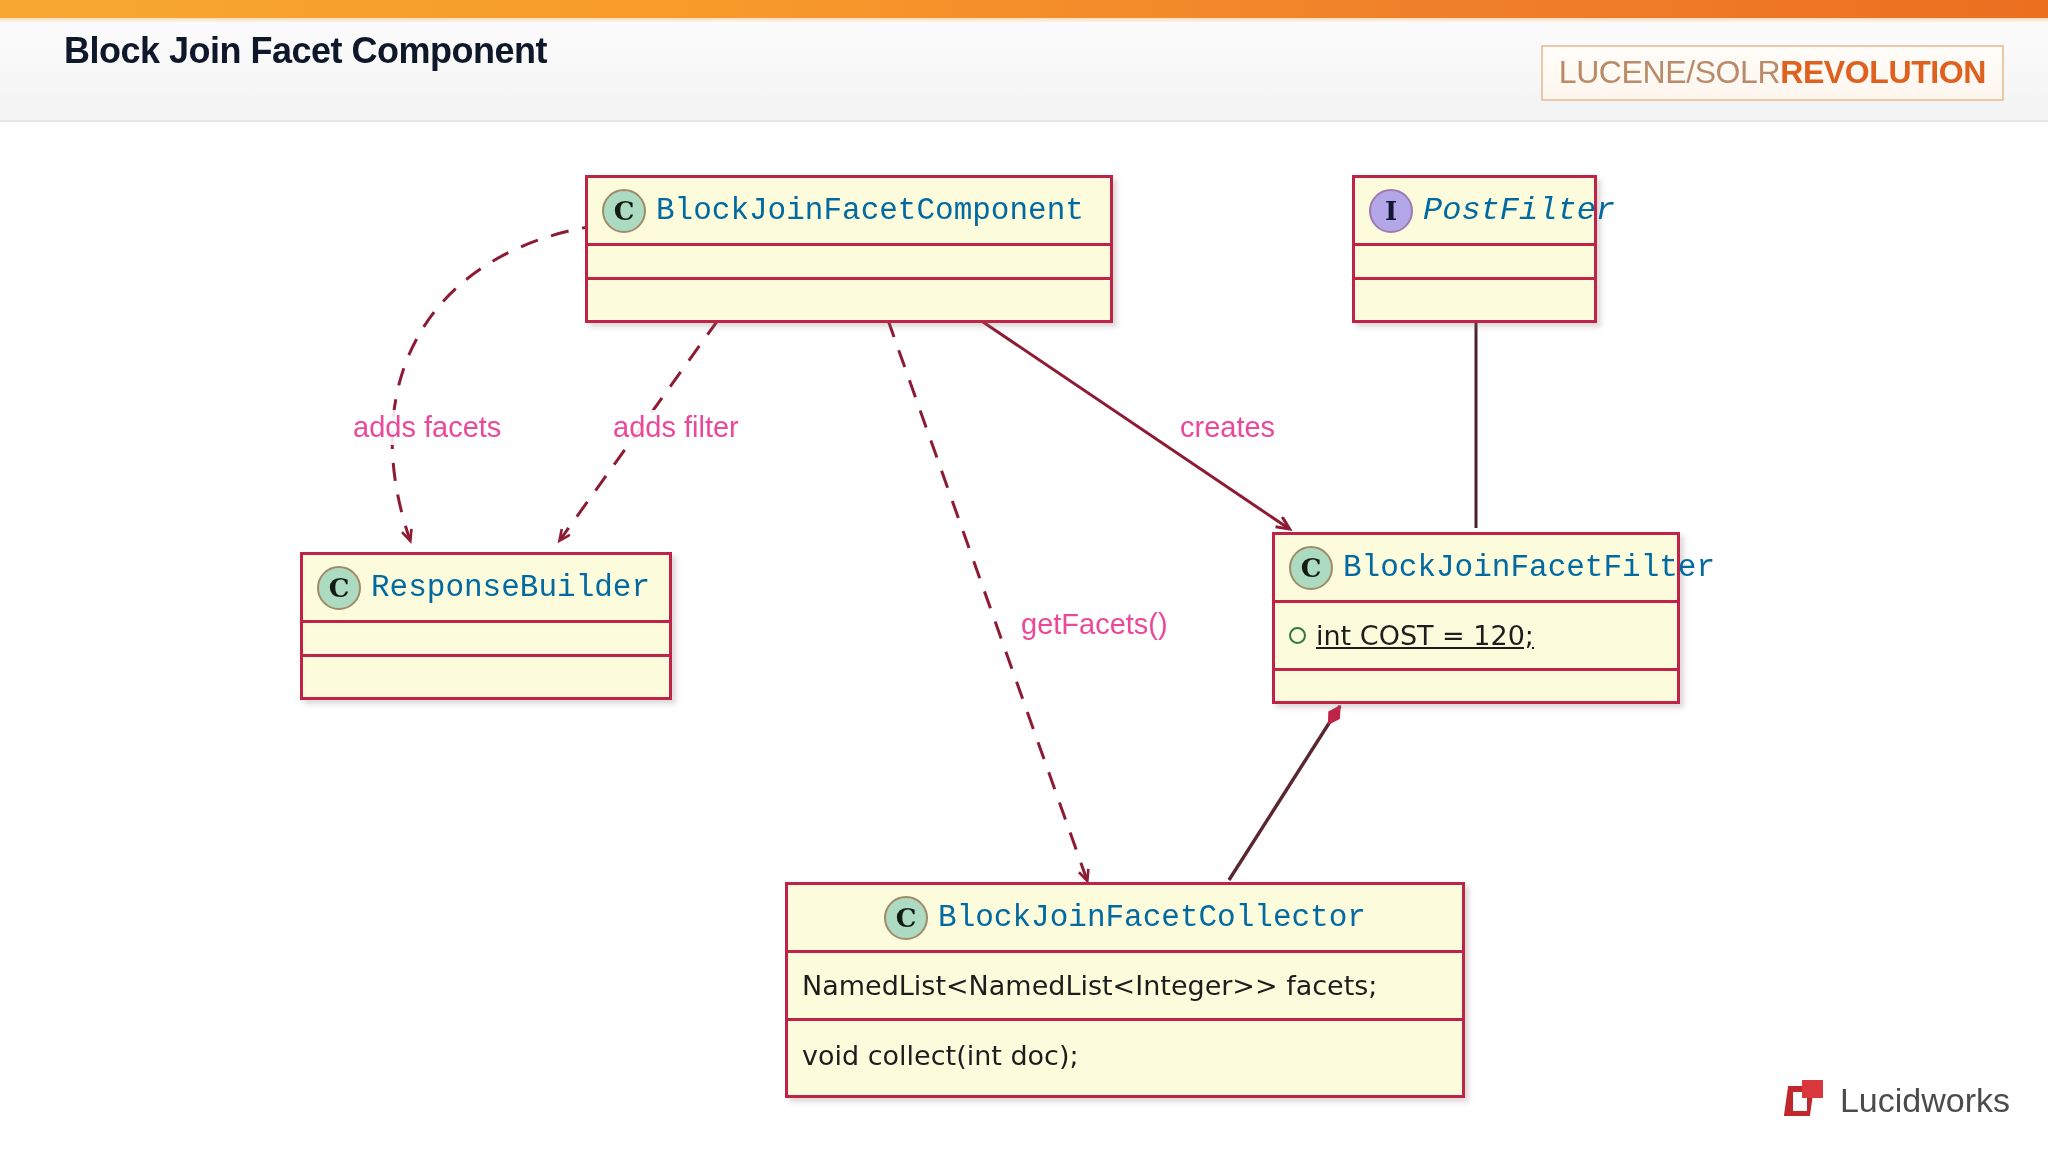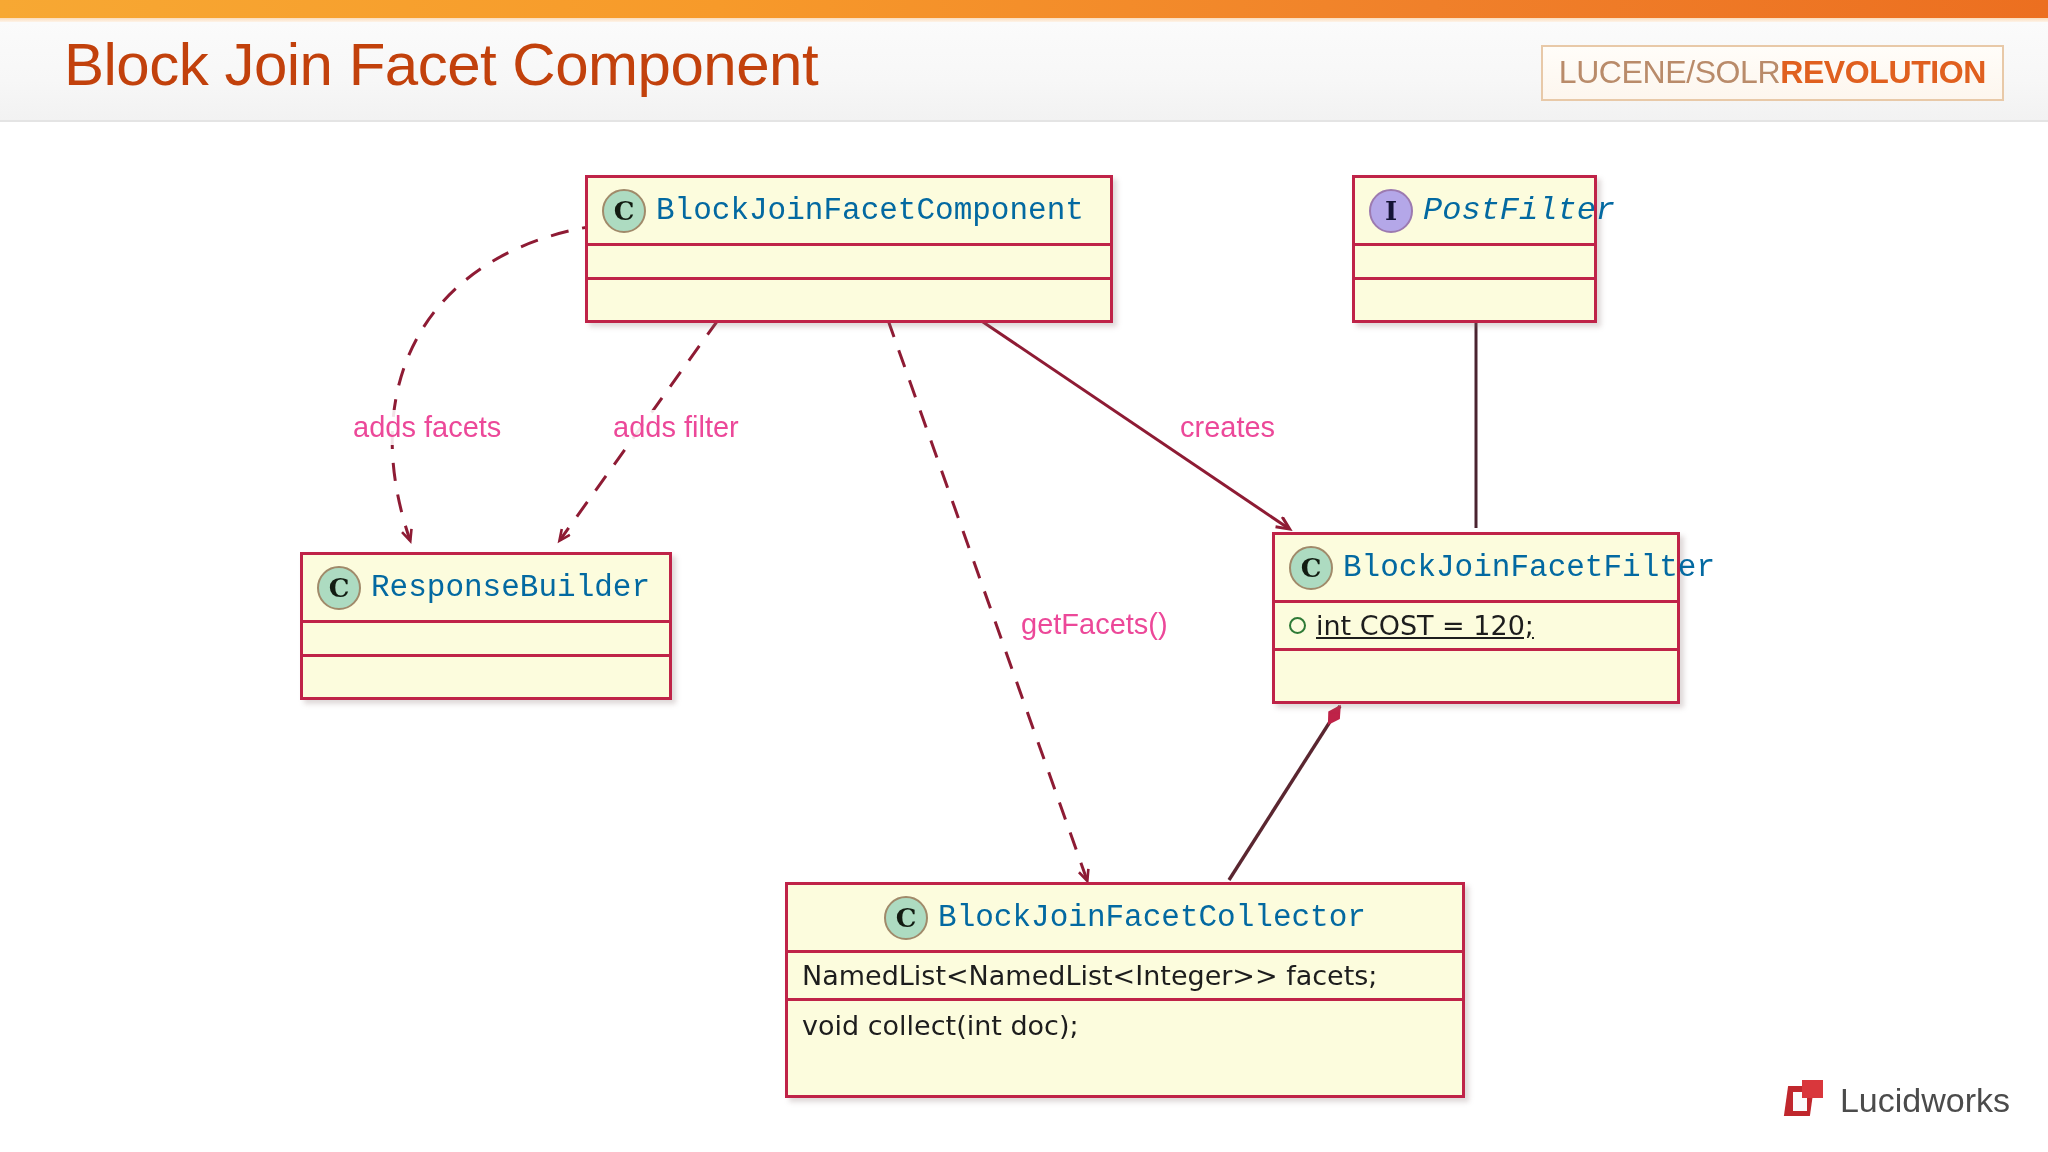"Block Join Facet Component" .slide-title { color: #c2410c -> #0f172a; font-size: 60px -> 36px; font-weight: normal -> bold }
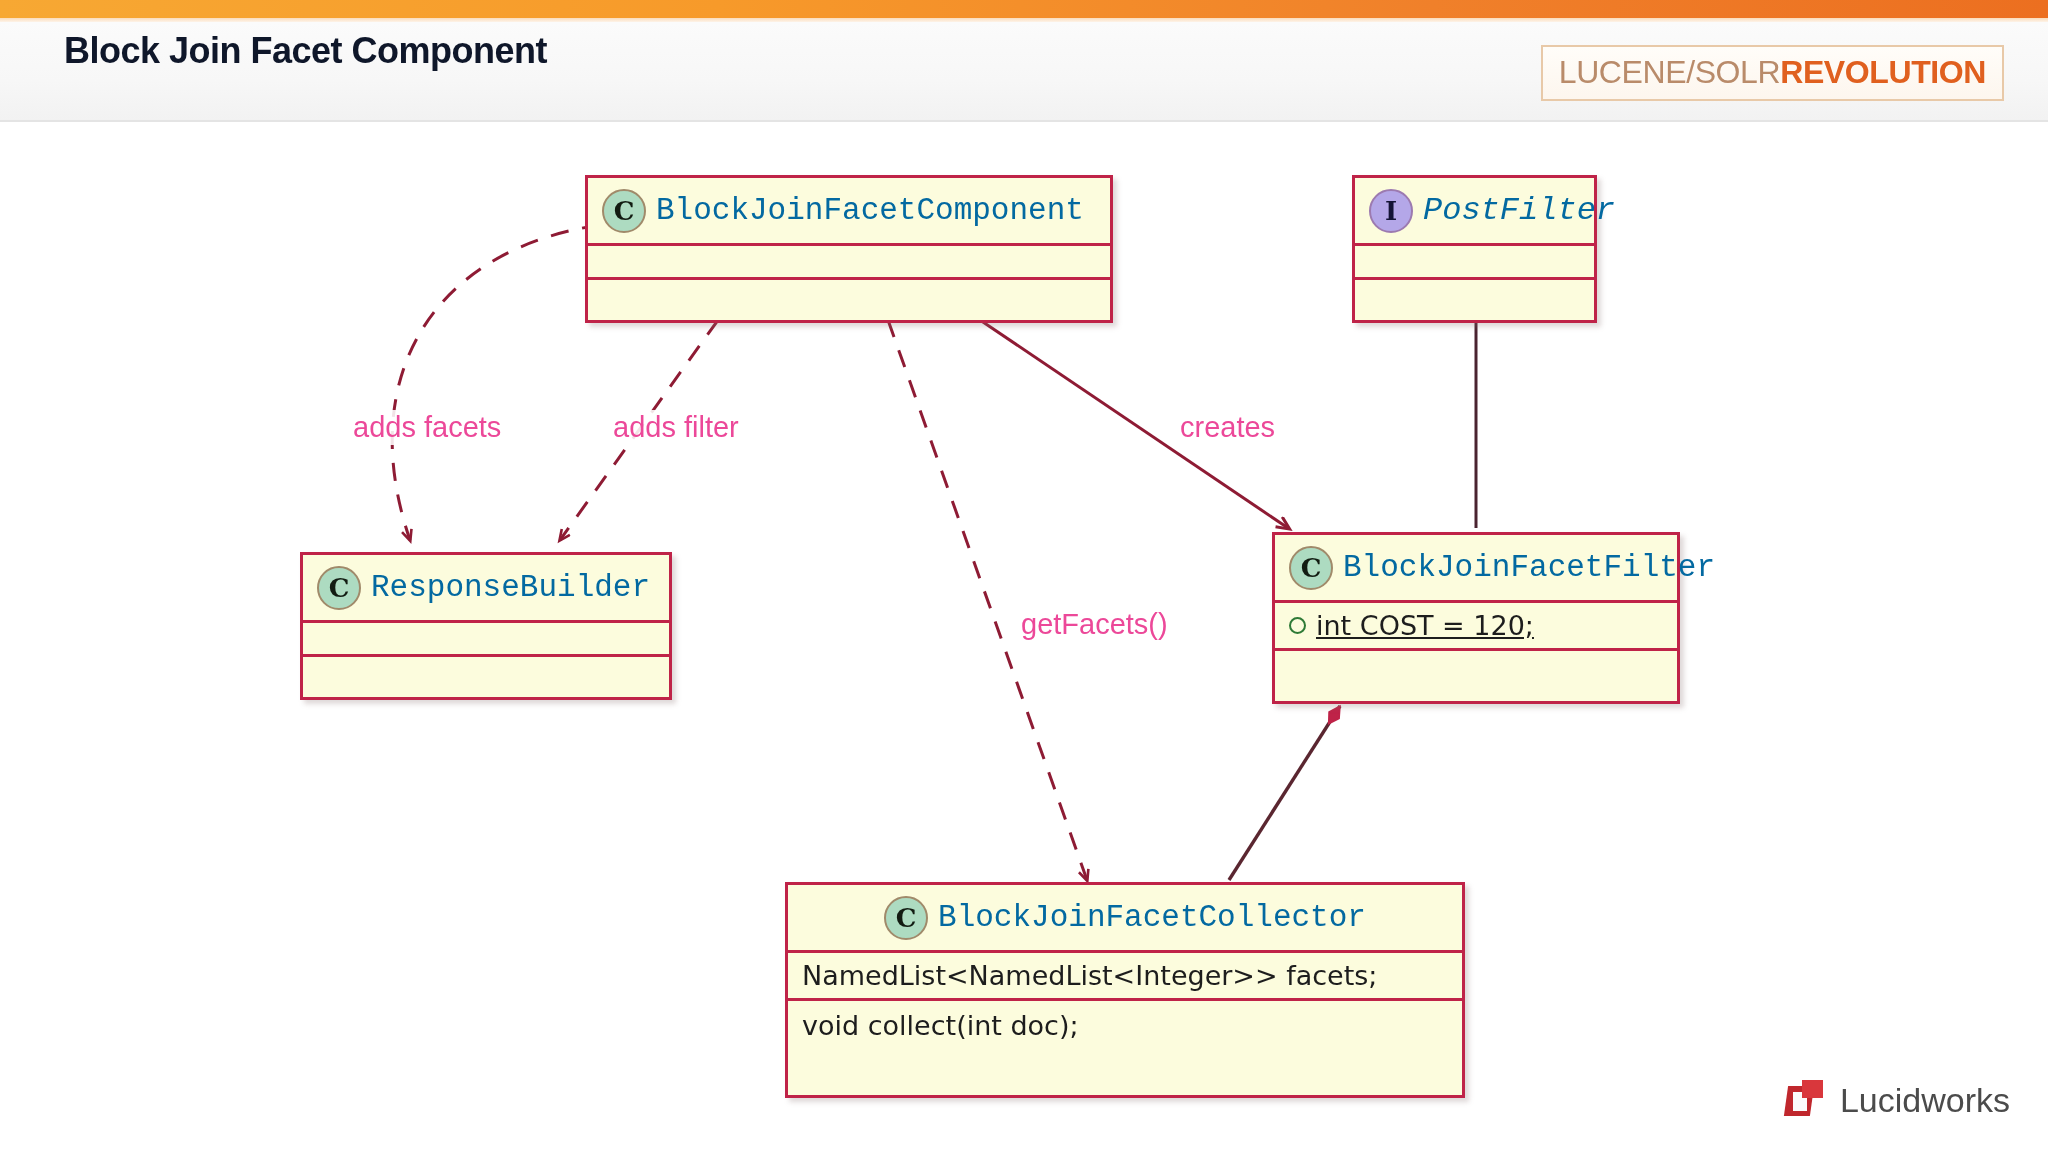"int COST = 120;" .uml-compartment.tall { height: 48px -> 68px }
